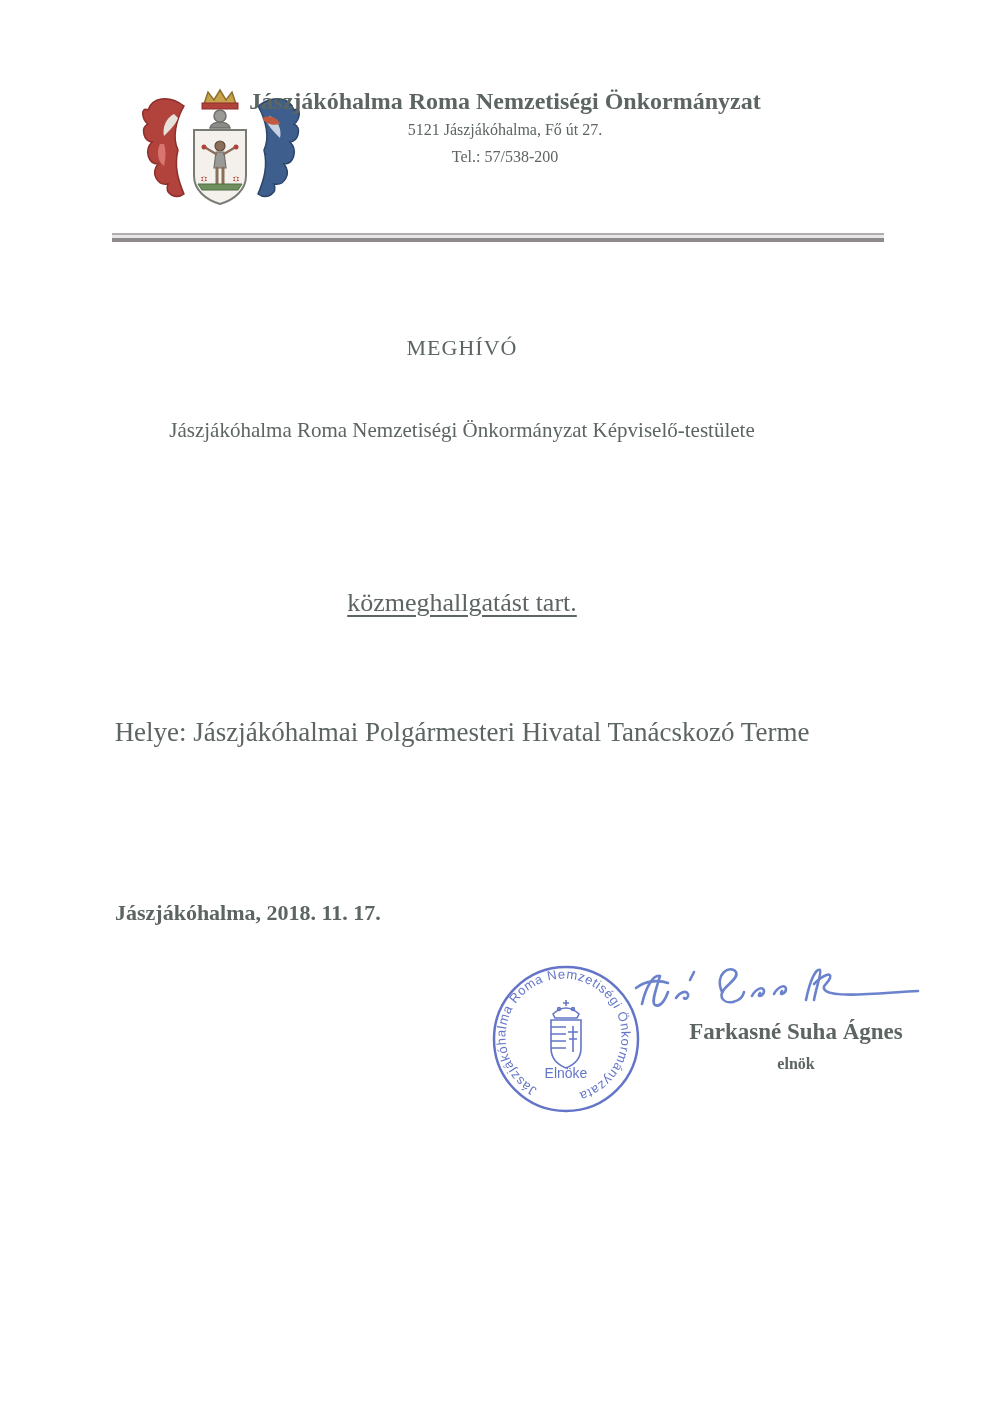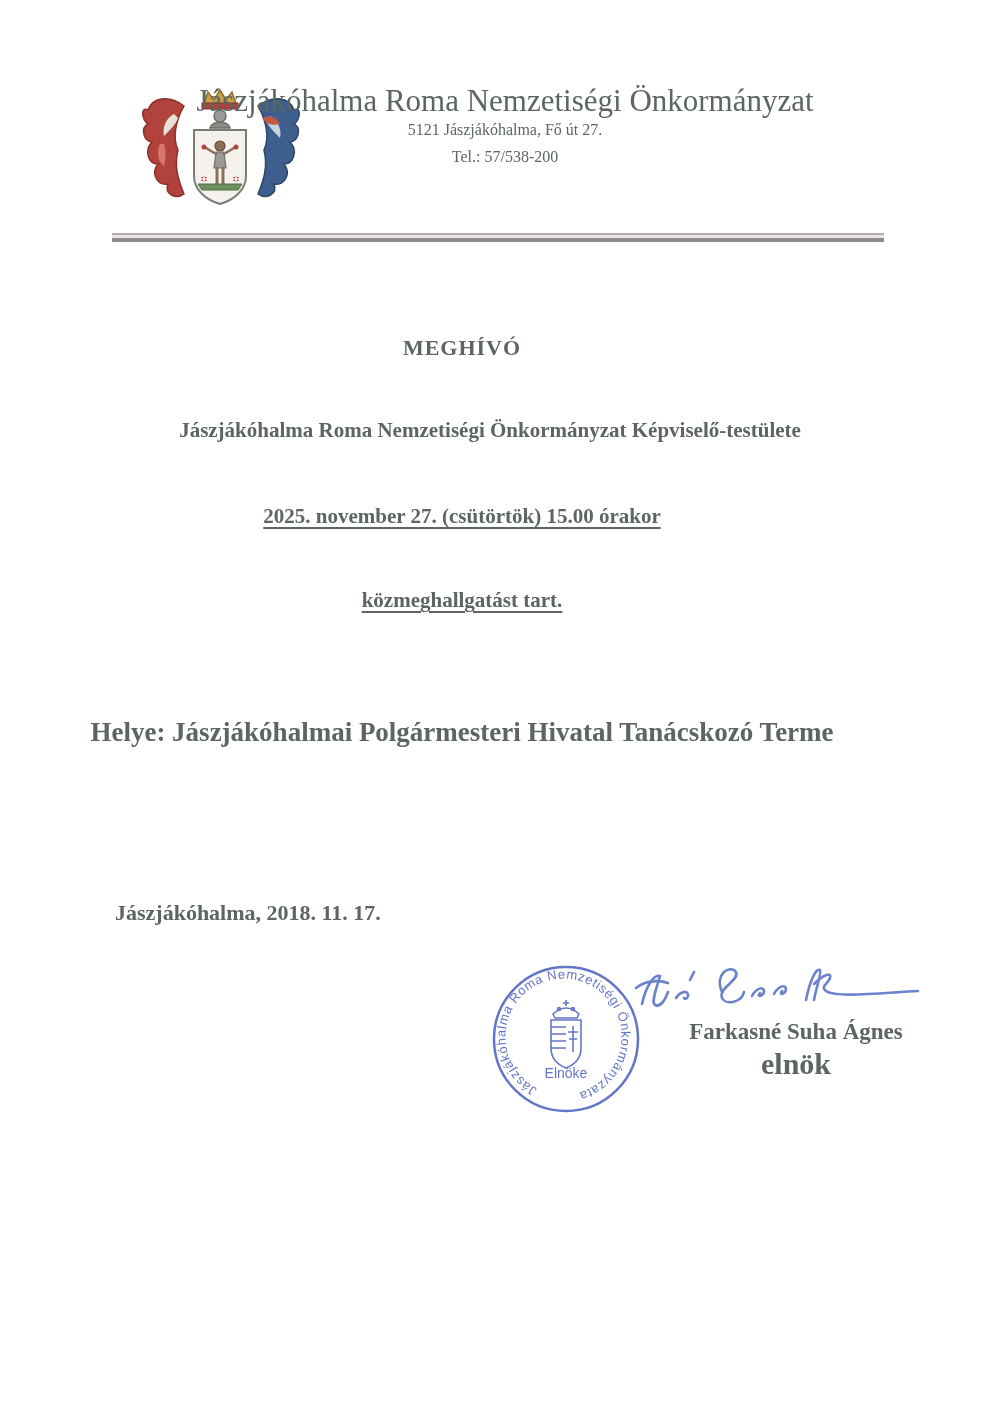"Jászjákóhalma Roma Nemzetiségi Önkormányzat" .head-org { font-size: 31px -> 24px; font-weight: normal -> bold }
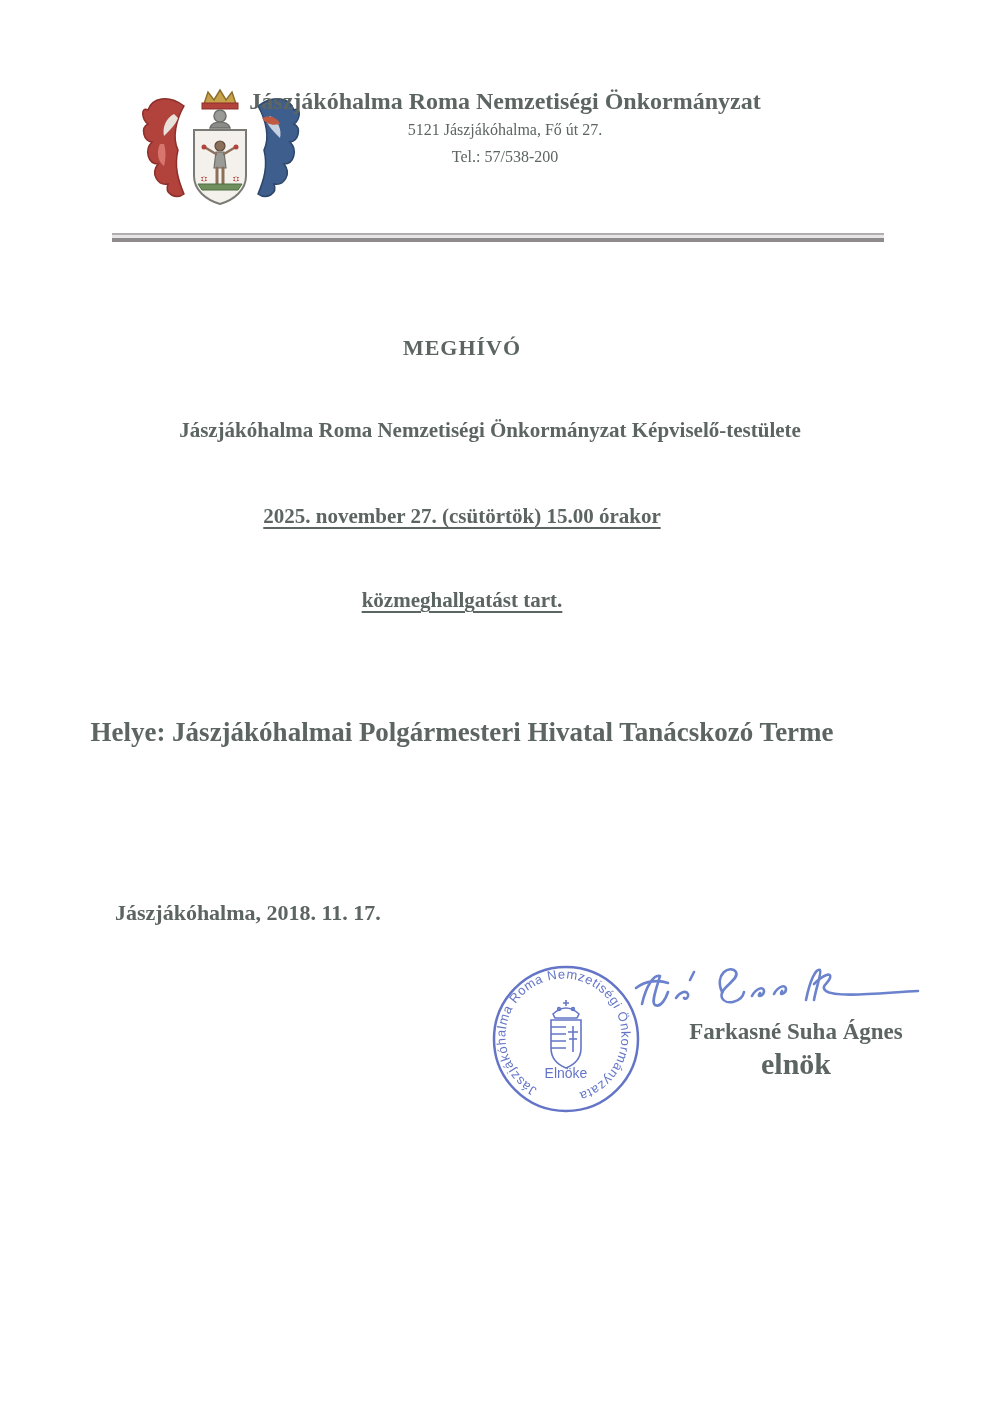"MEGHÍVÓ" .docline { font-weight: bold -> normal }
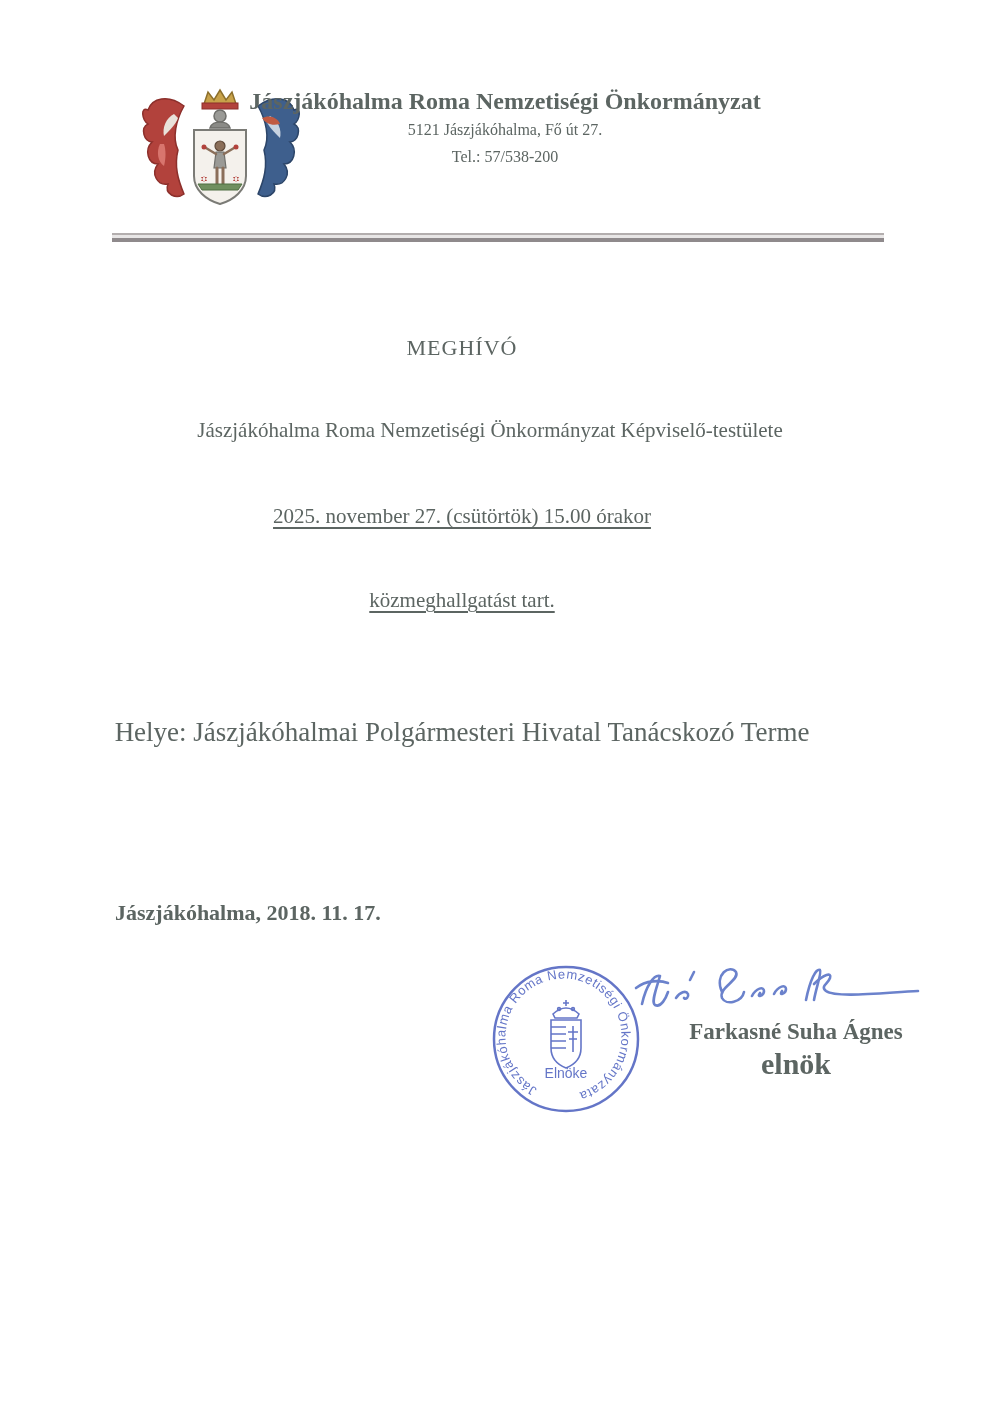"Jászjákóhalma Roma Nemzetiségi Önkormányzat Képviselő-testülete" .t-line1 { padding-left: 28px -> none }
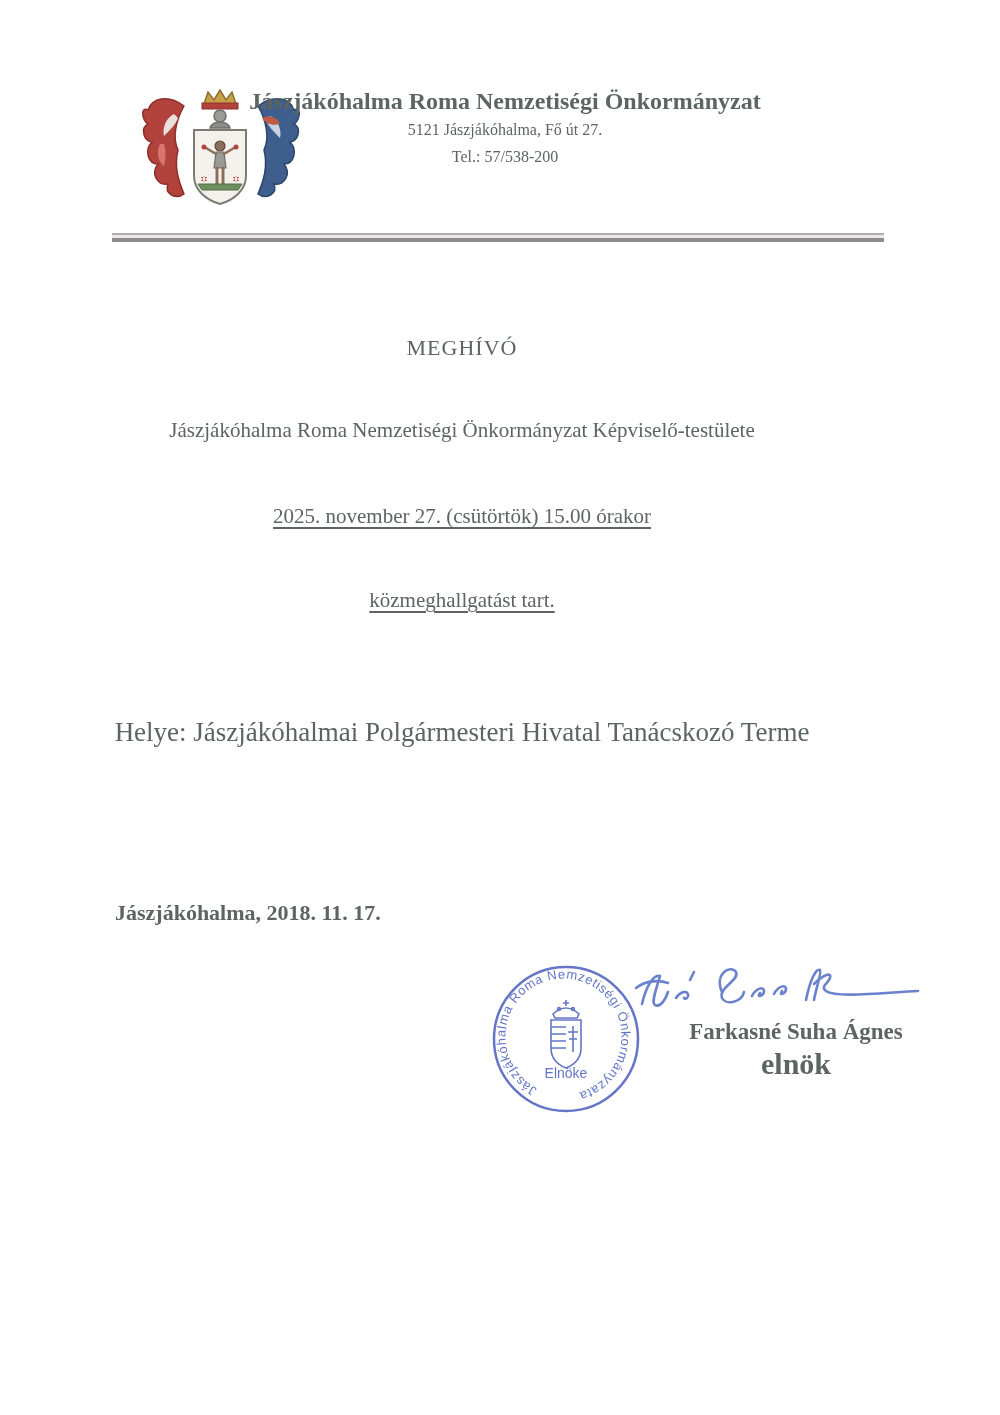"2025. november 27. (csütörtök) 15.00" div.docline { html: <div><span>2025. november 27. (csütörtök) 15.00 órakor</span></div> -> none }
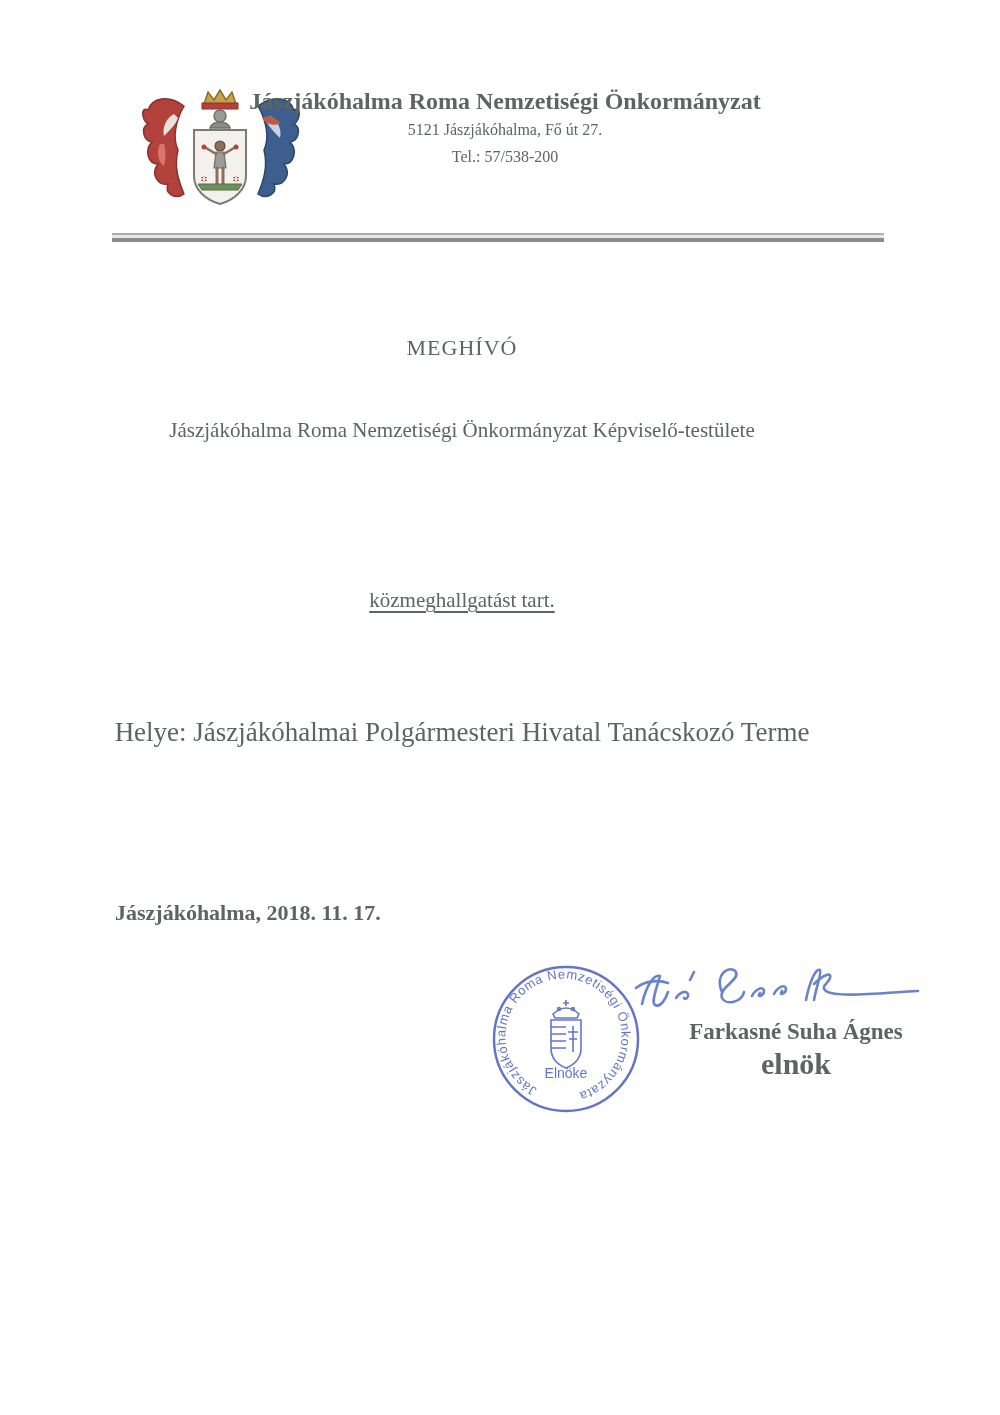"közmeghallgatást tart." .t-action { font-size: 21px -> 26px }
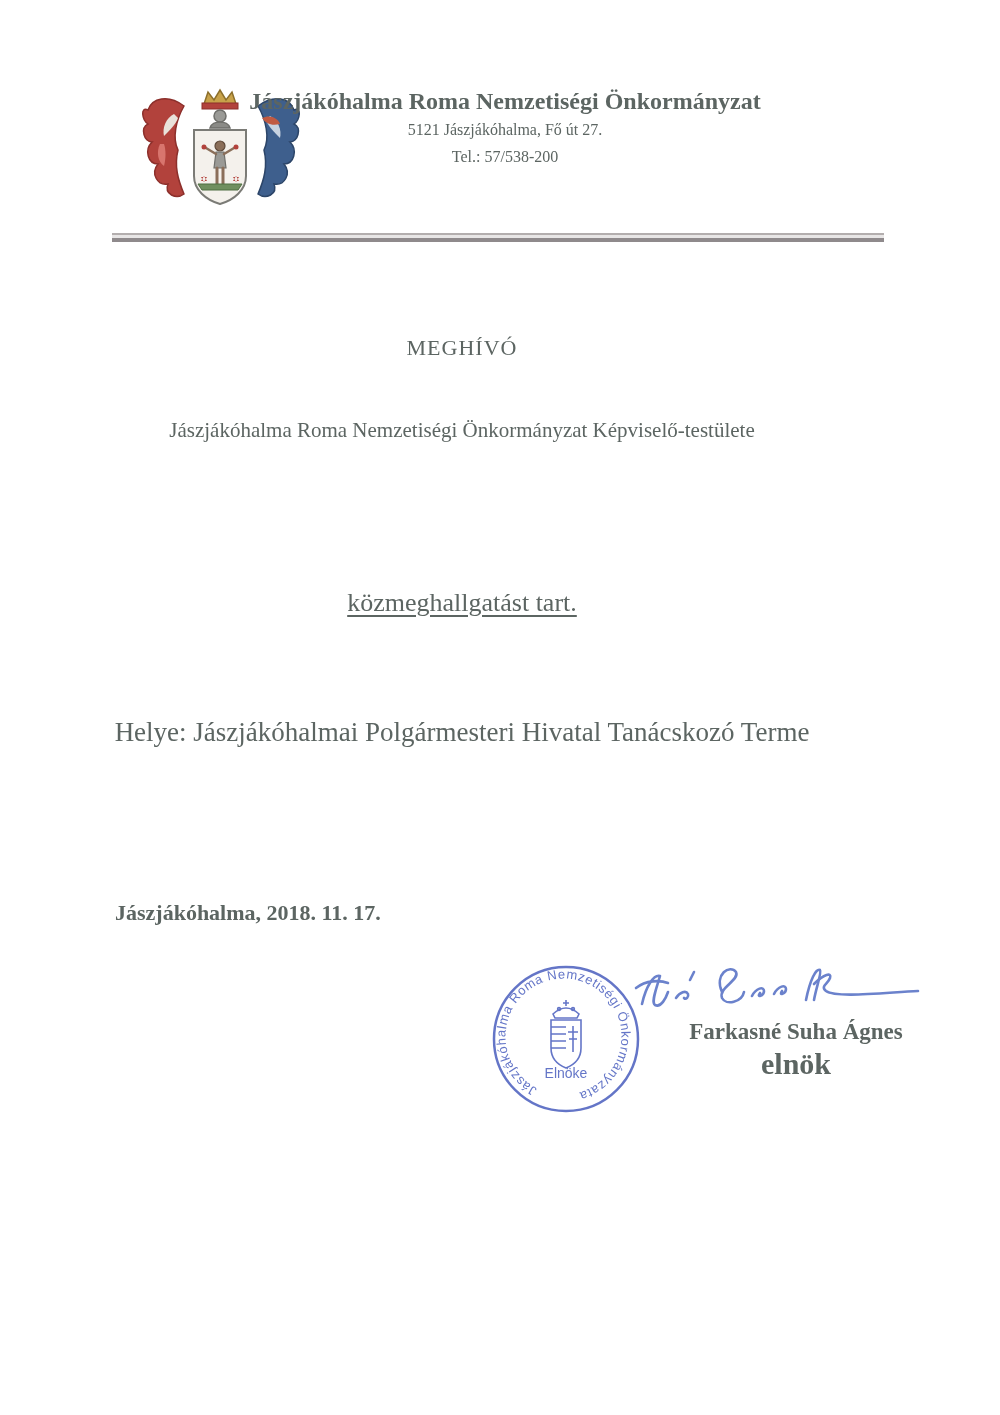"elnök" .sig-role { font-size: 30px -> 16px }
